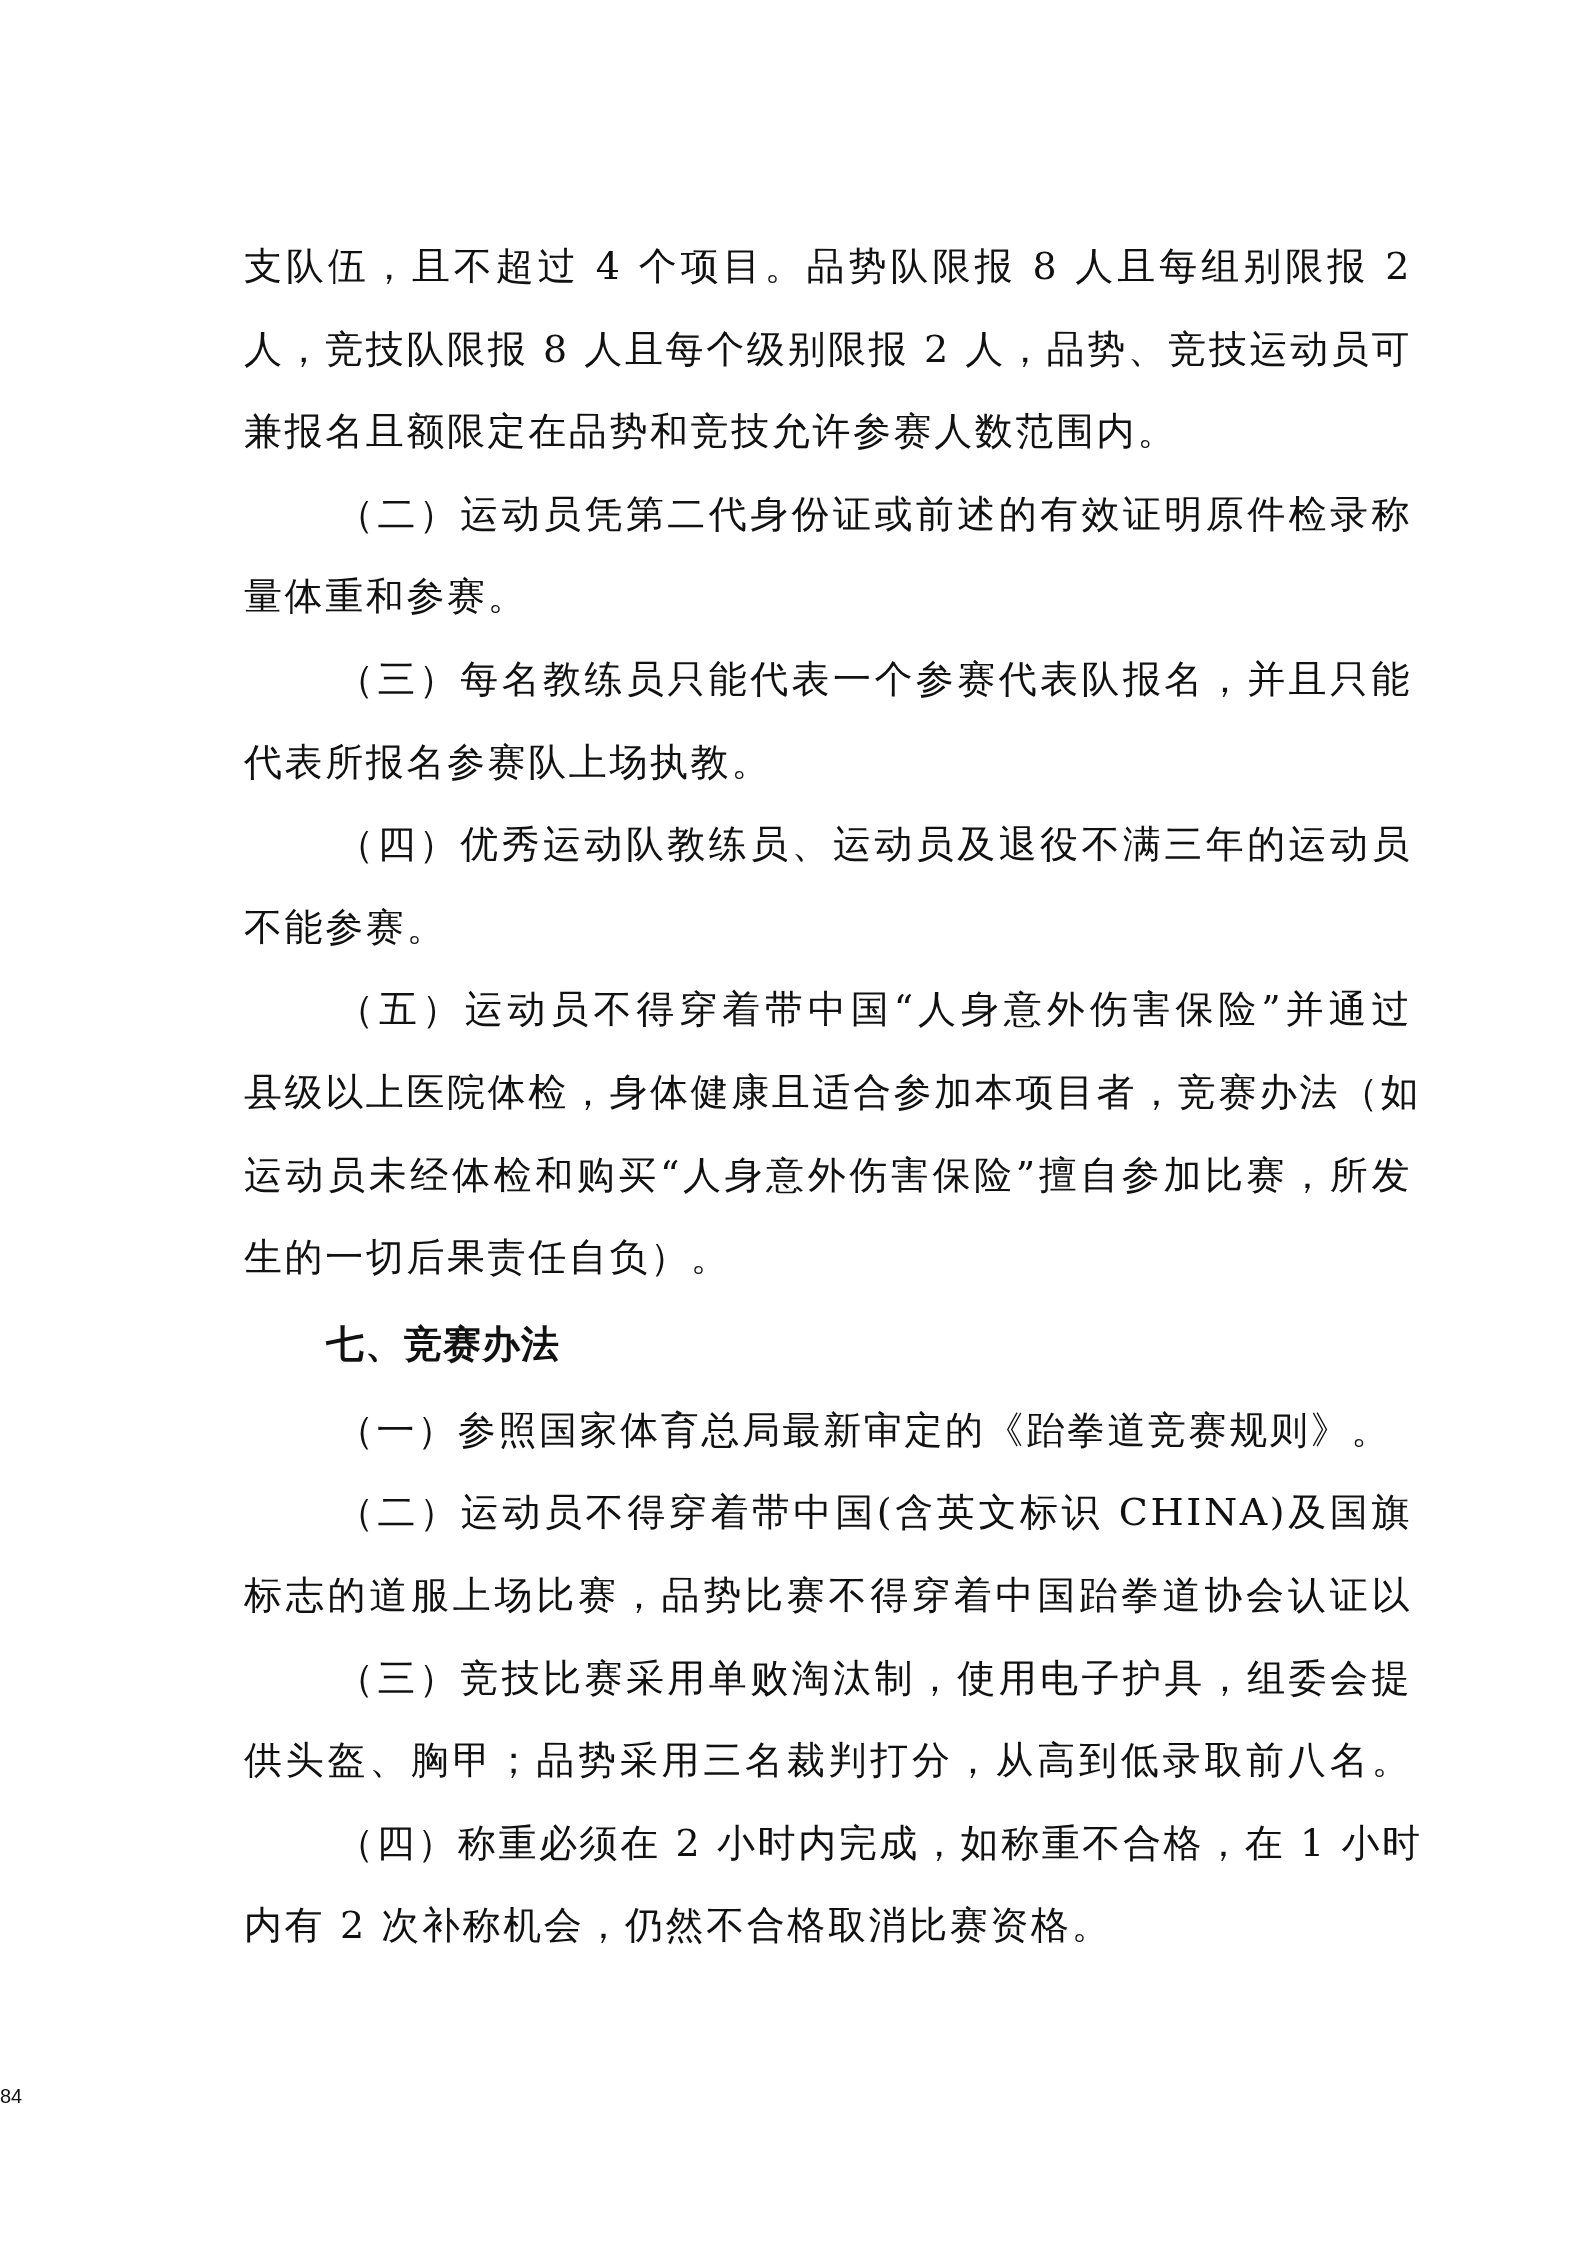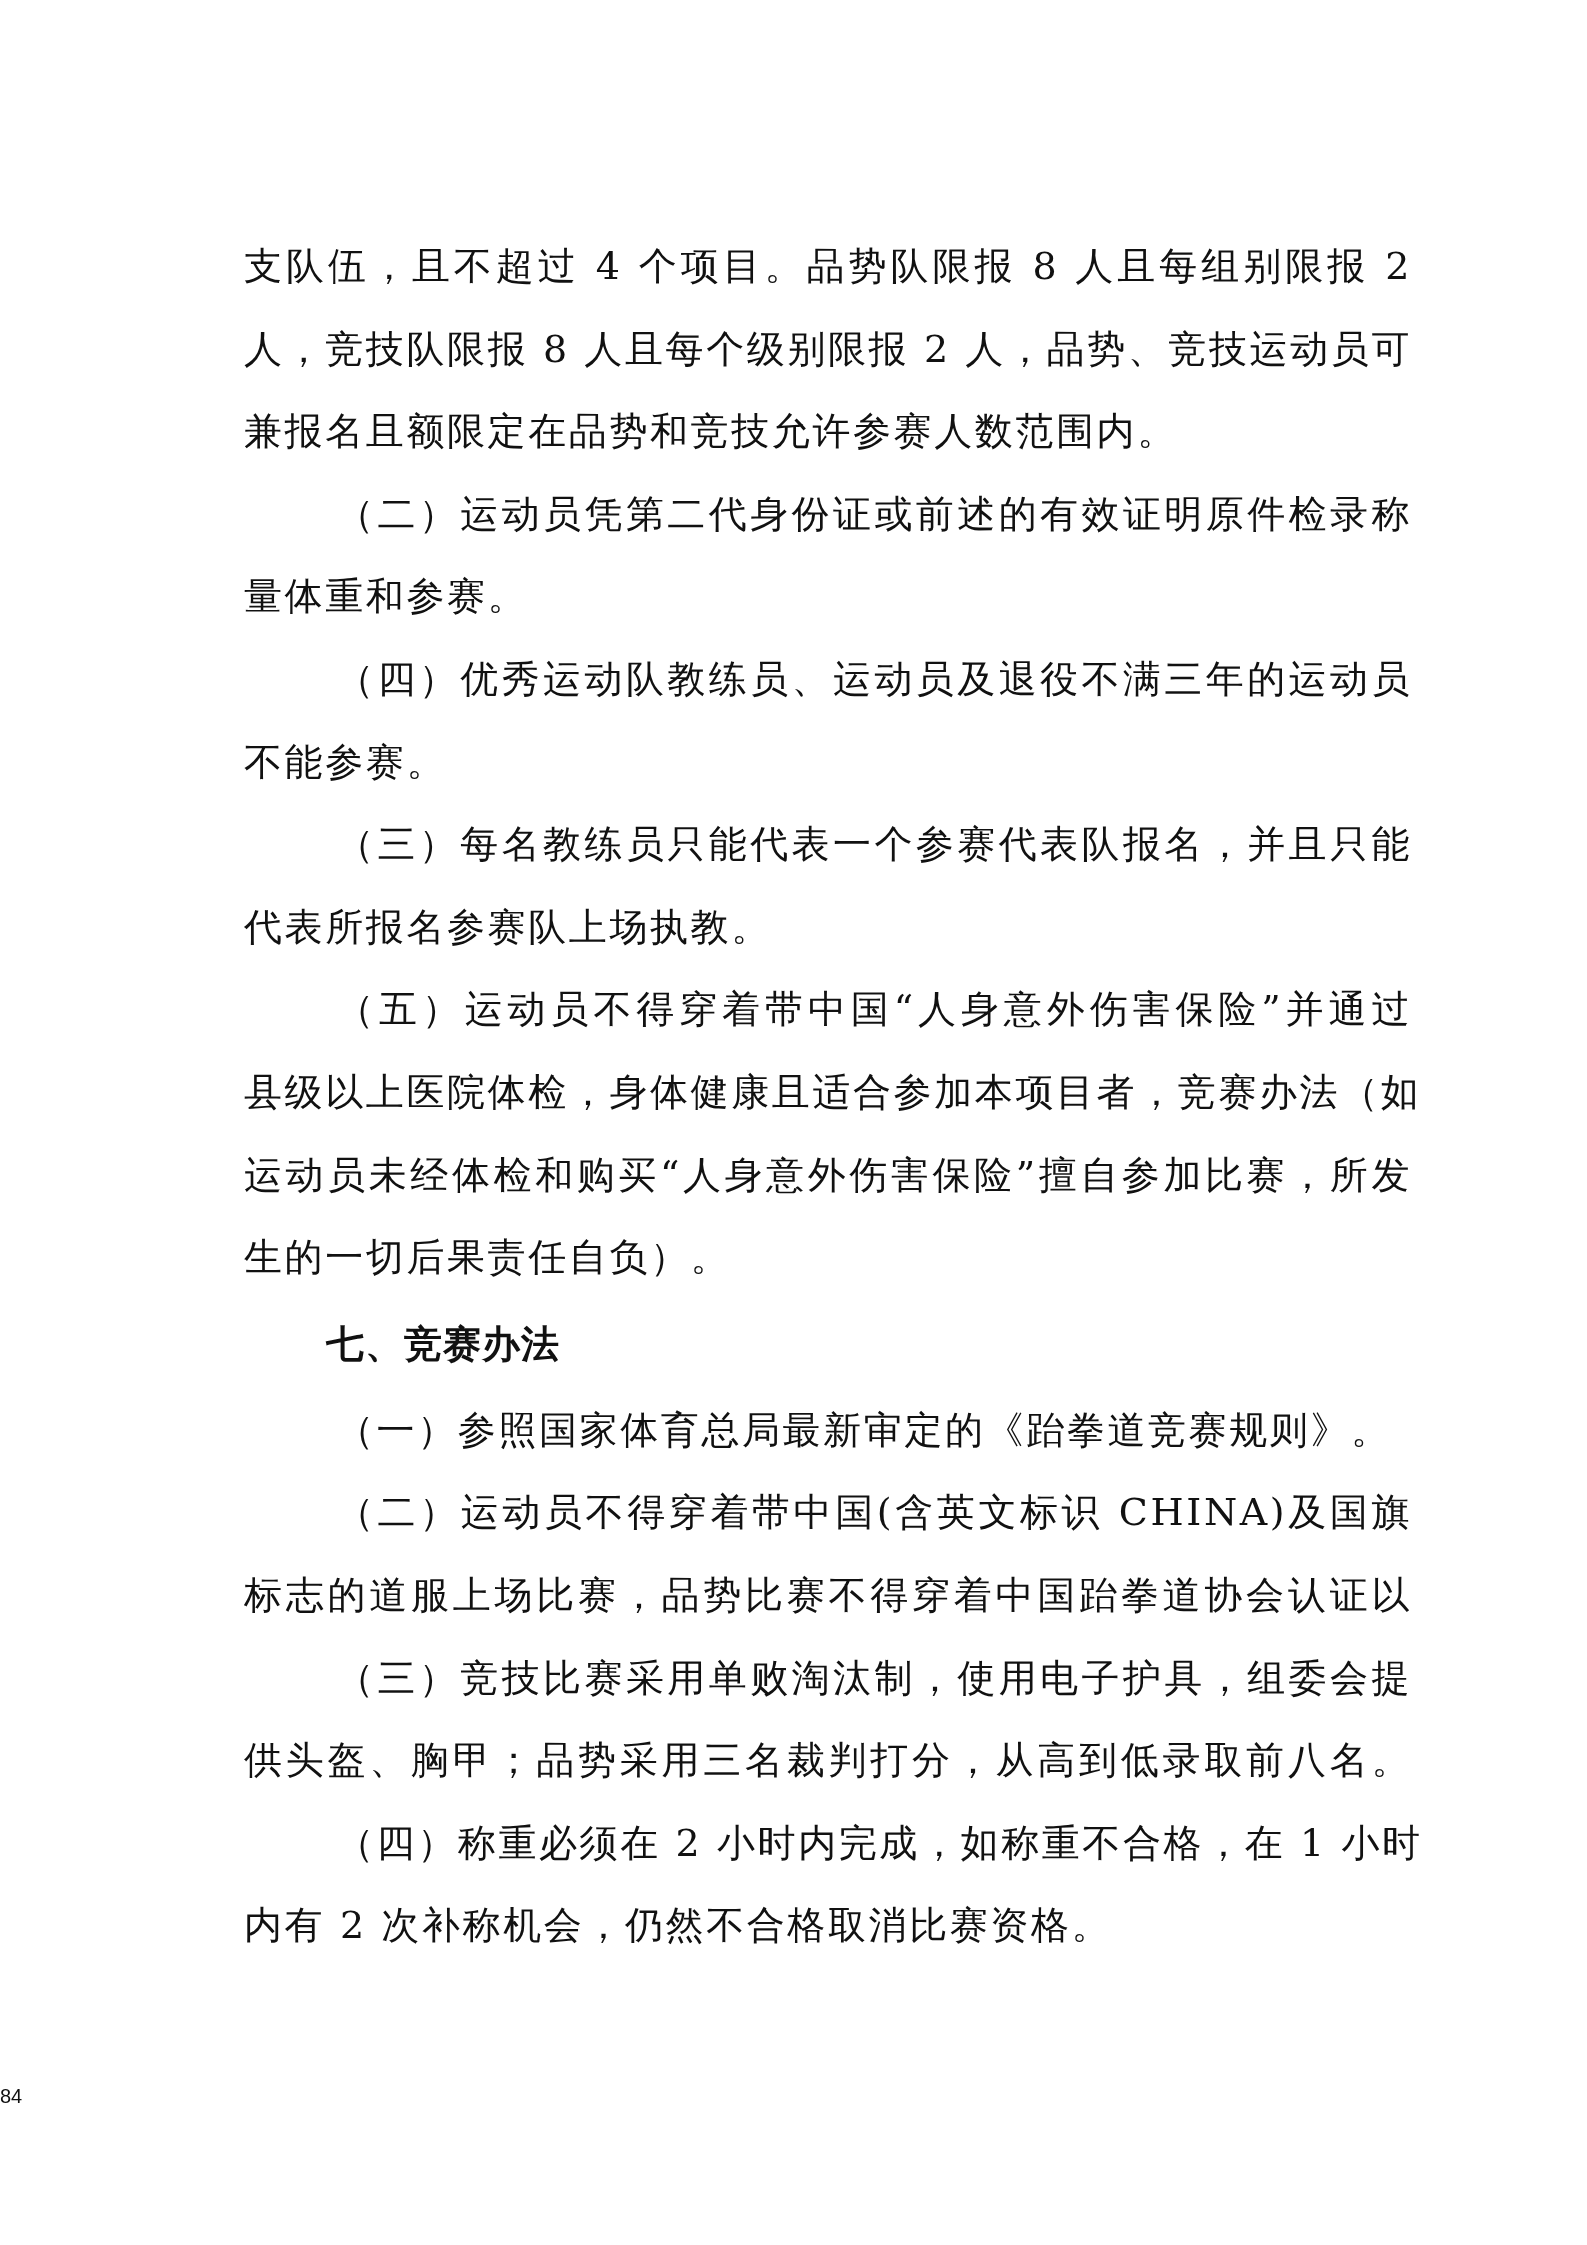"（四）优秀运动队教练员、运动员及退役不满三年的运动员" div { order: before "（三）每名教练员只能代表一个参赛代表队报名，并且只能" -> after "（三）每名教练员只能代表一个参赛代表队报名，并且只能" }
